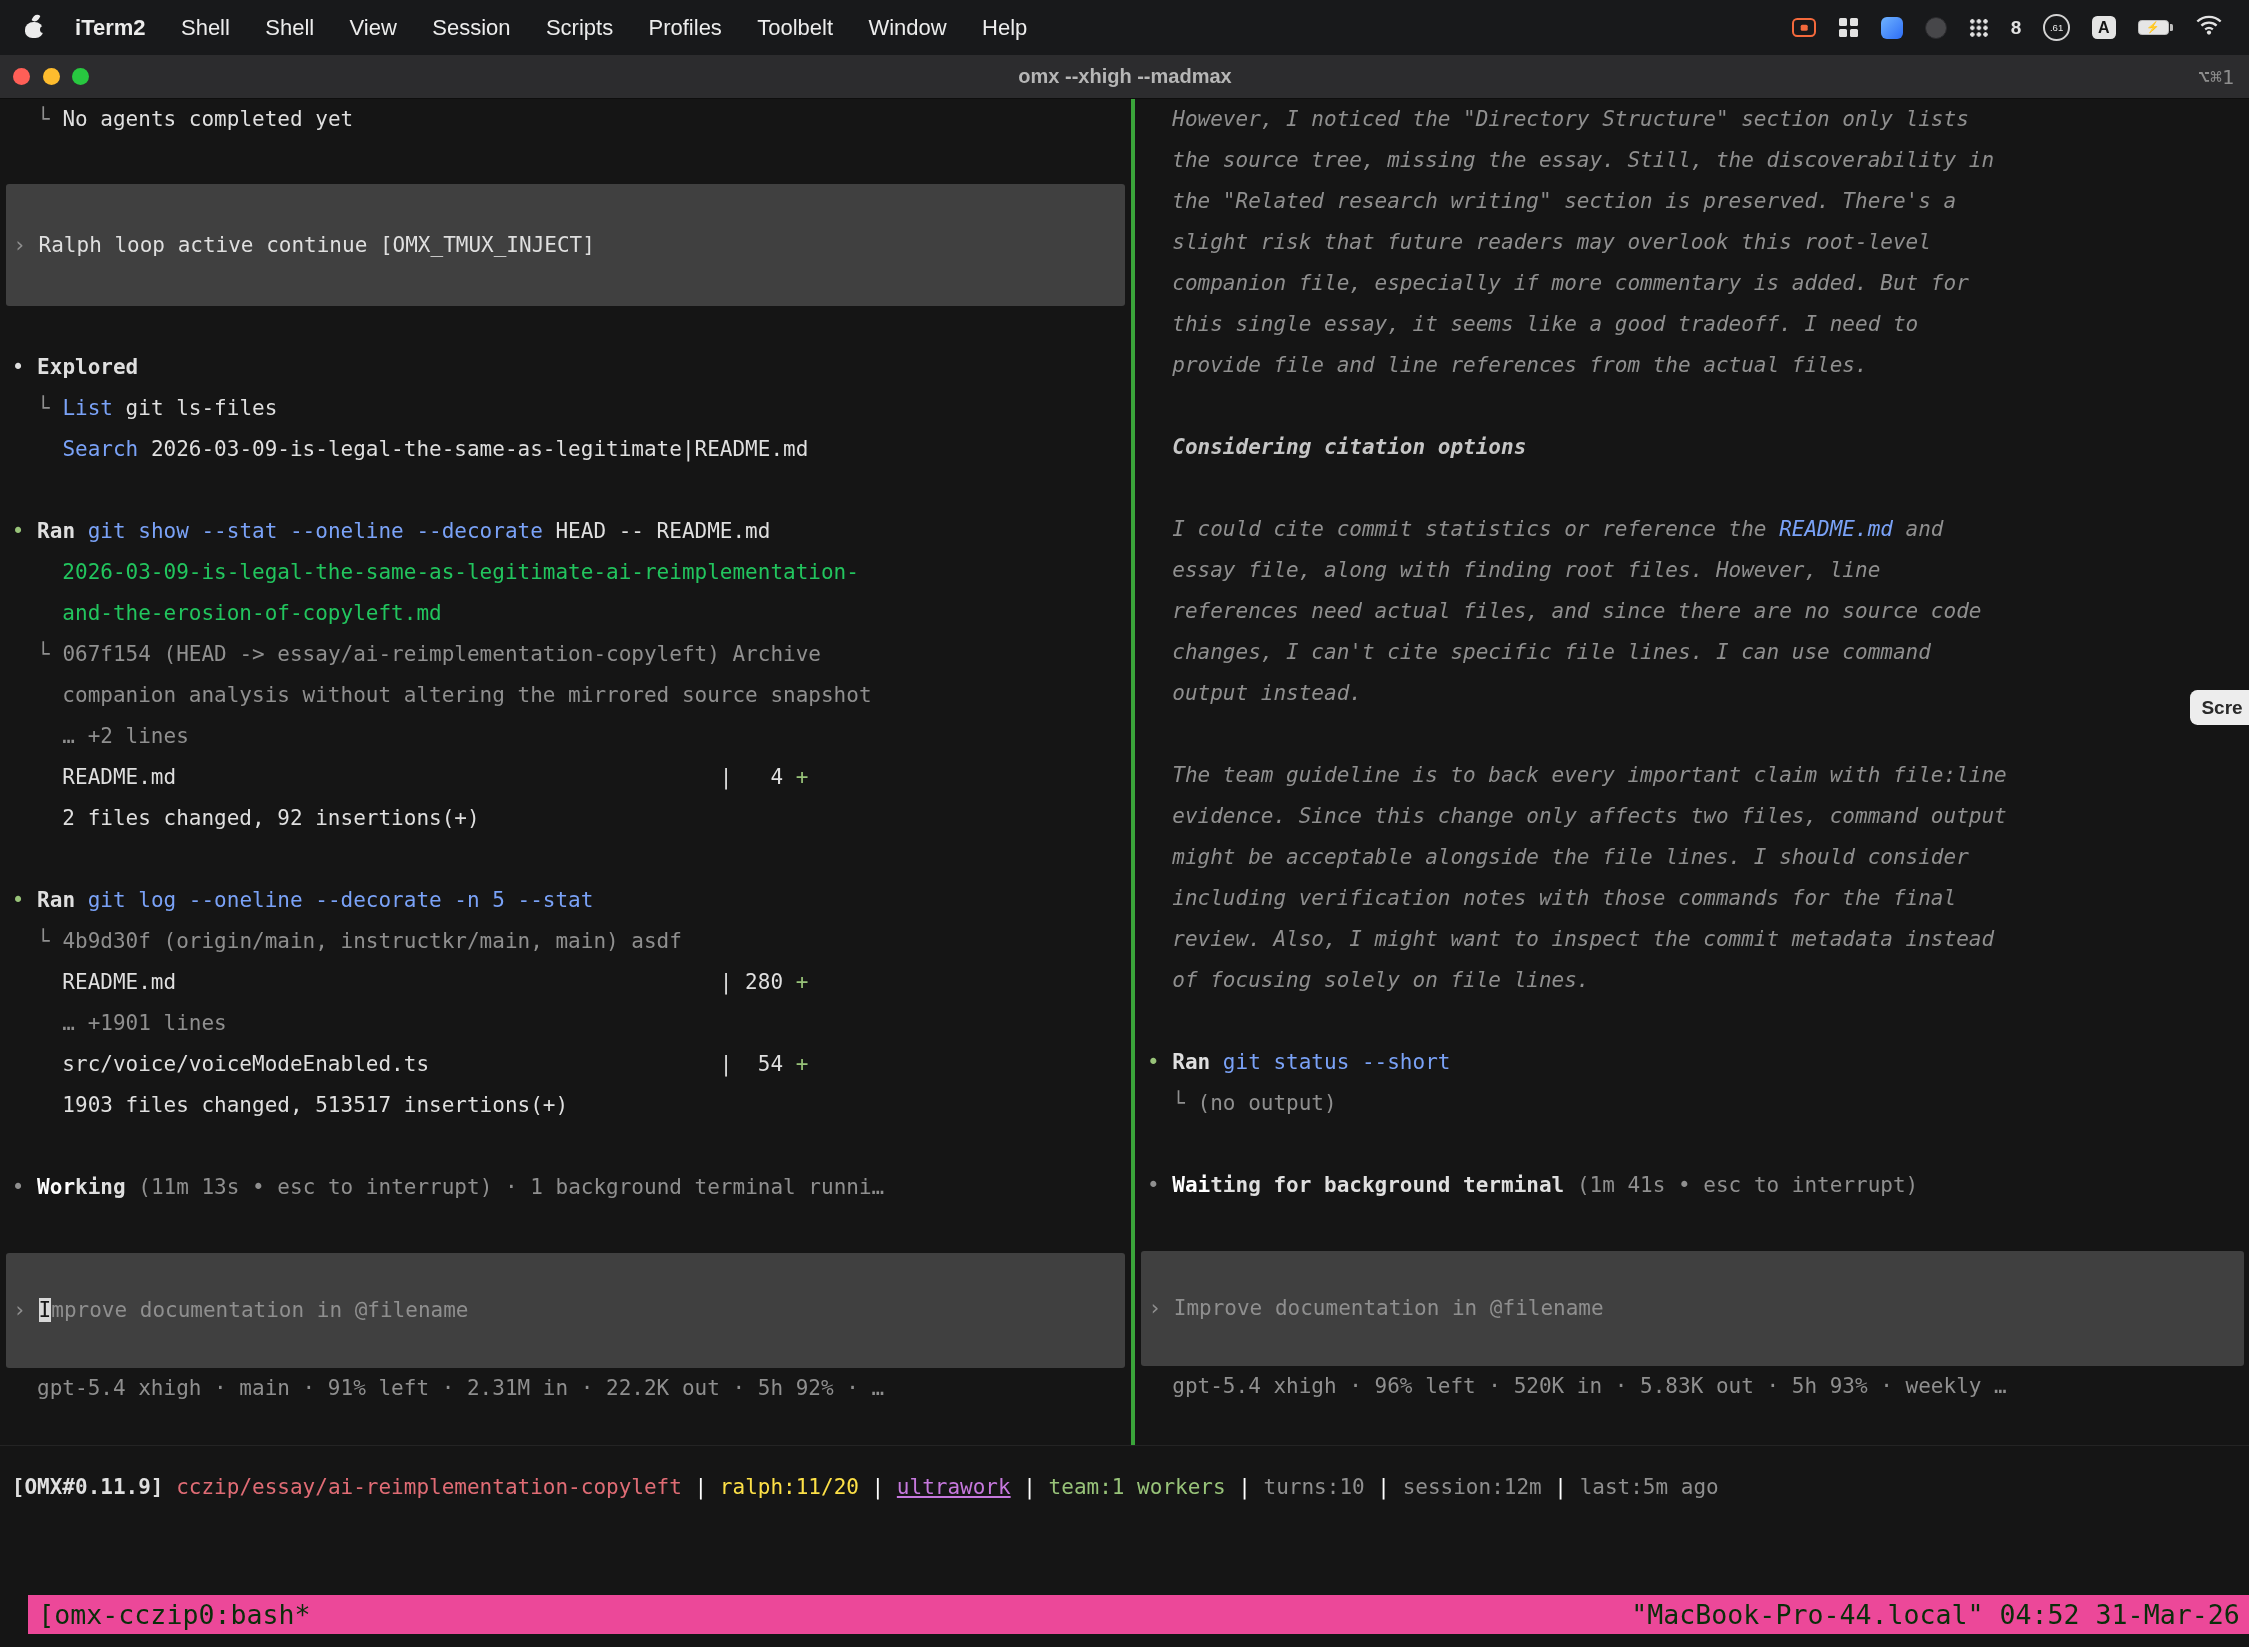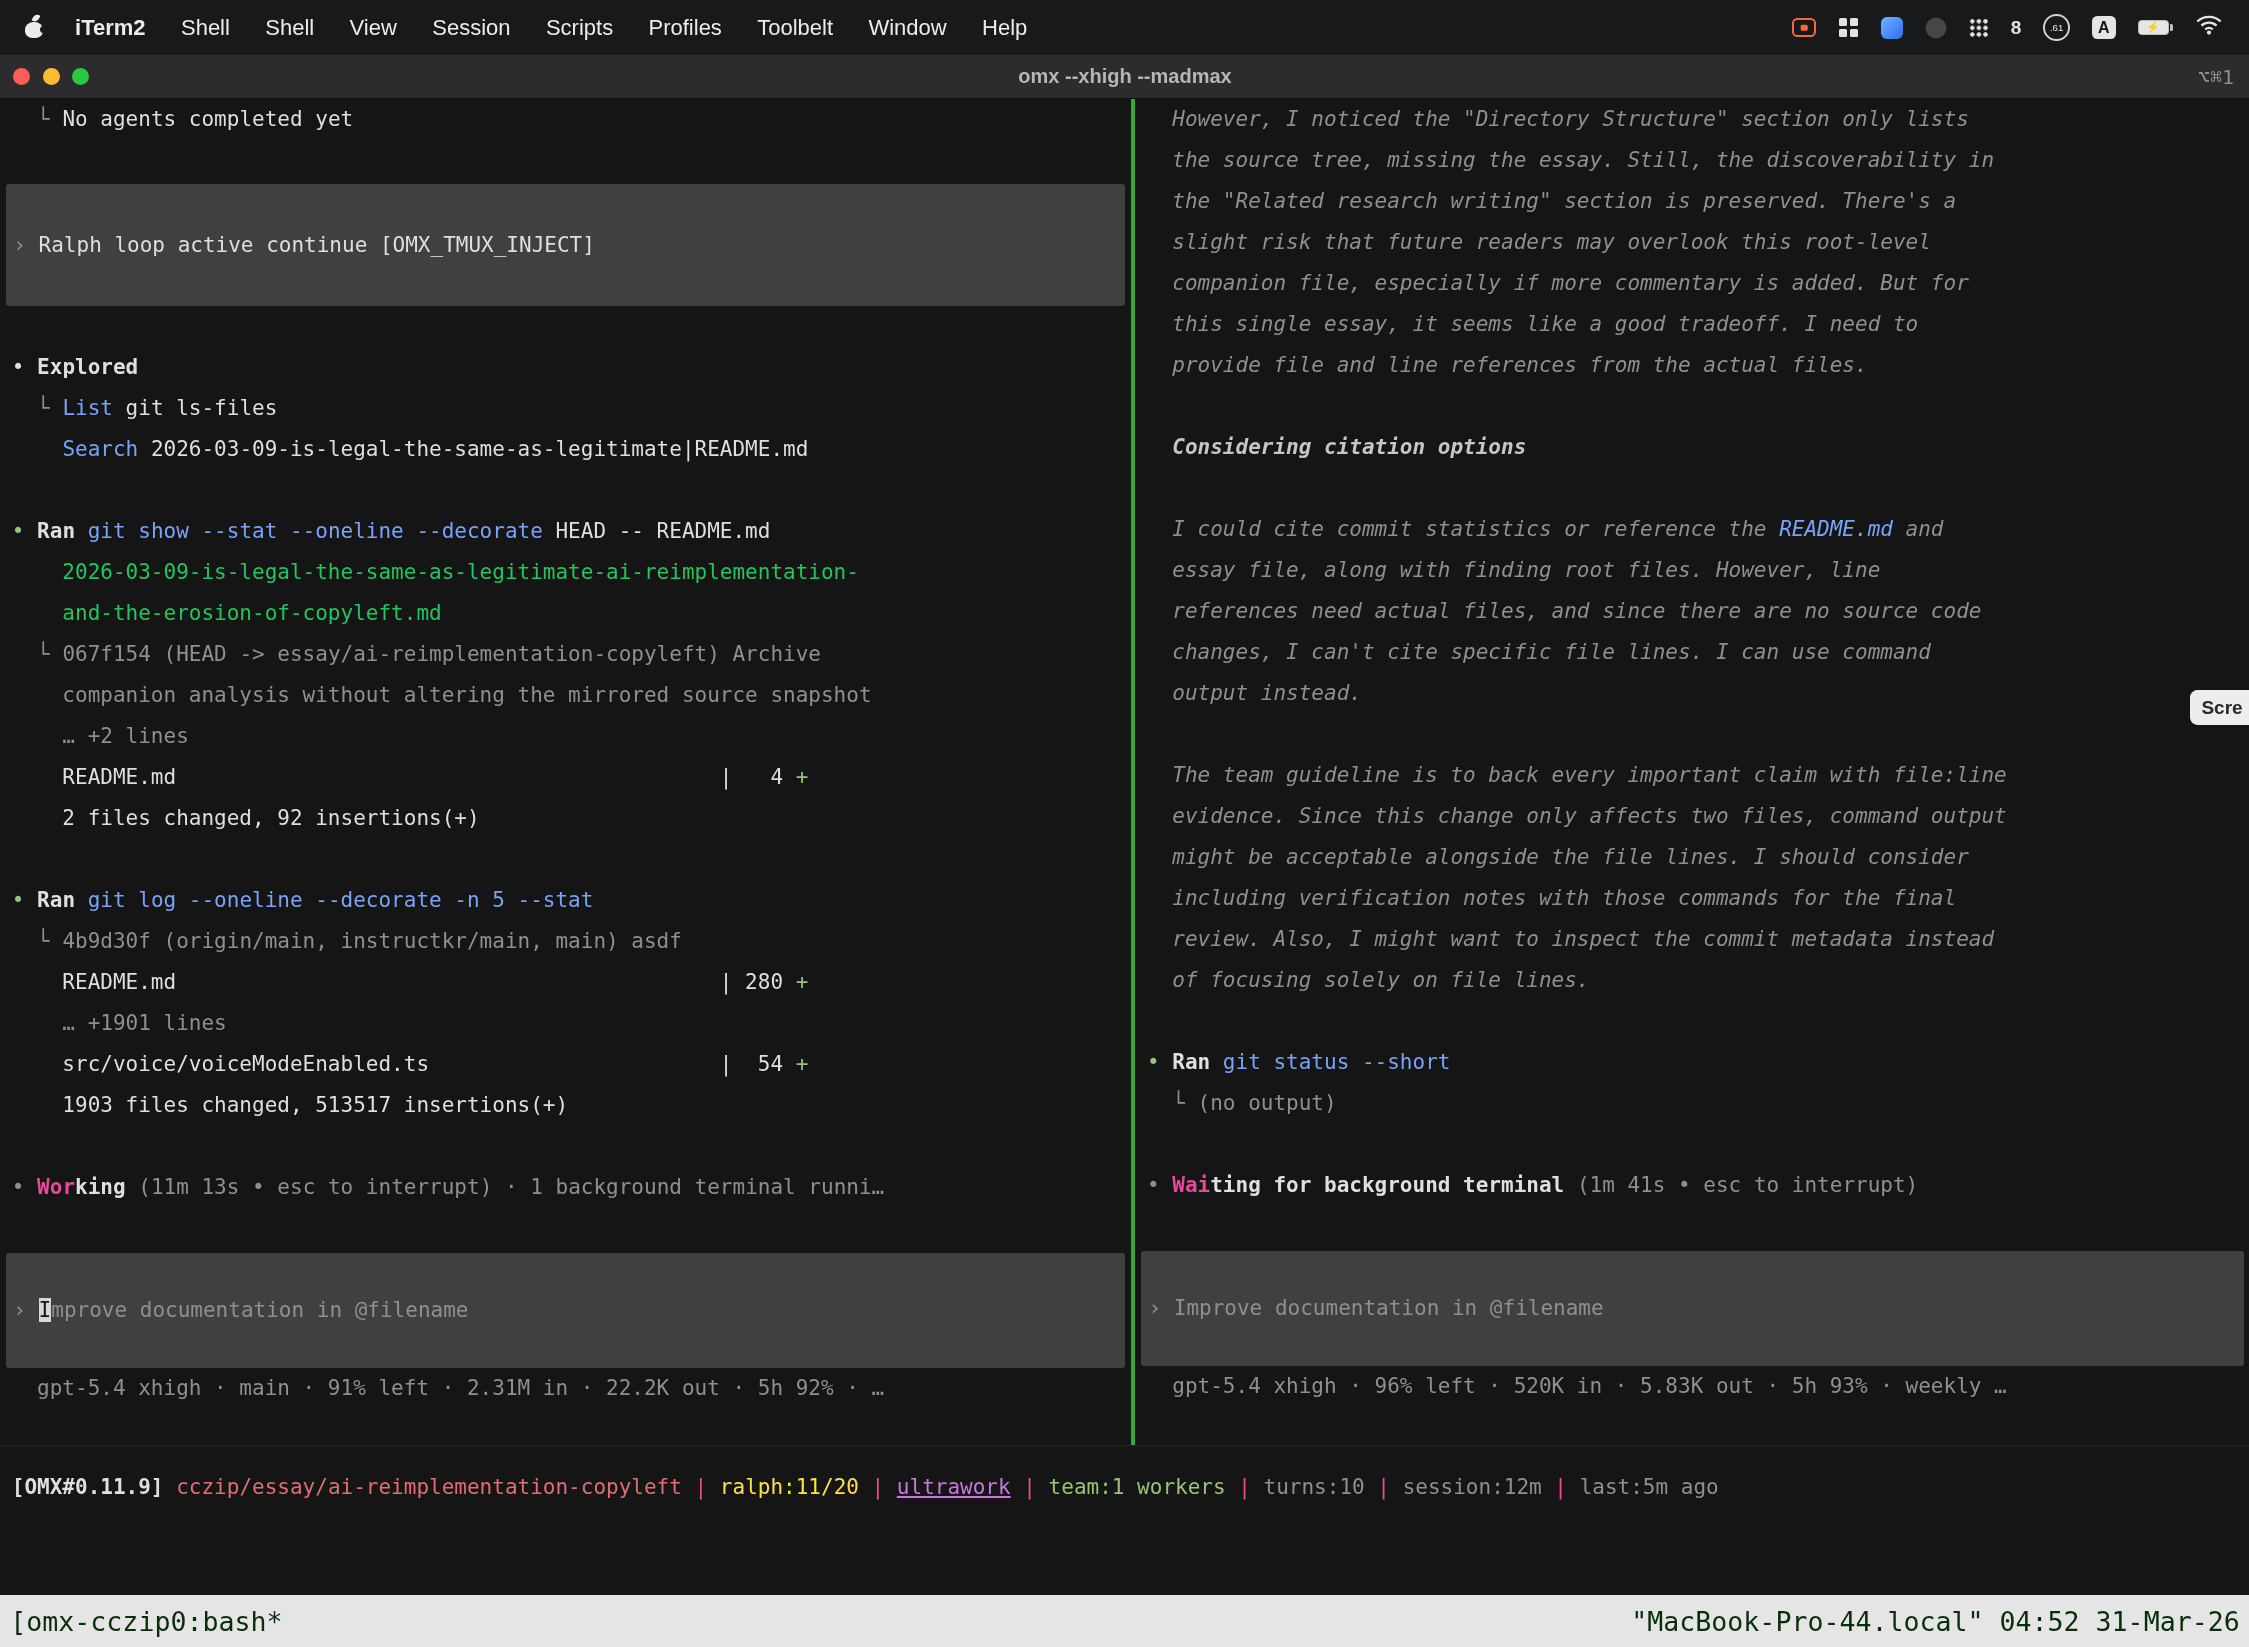"Wor" .dim2 { color: #ec4899 -> #ffffff }
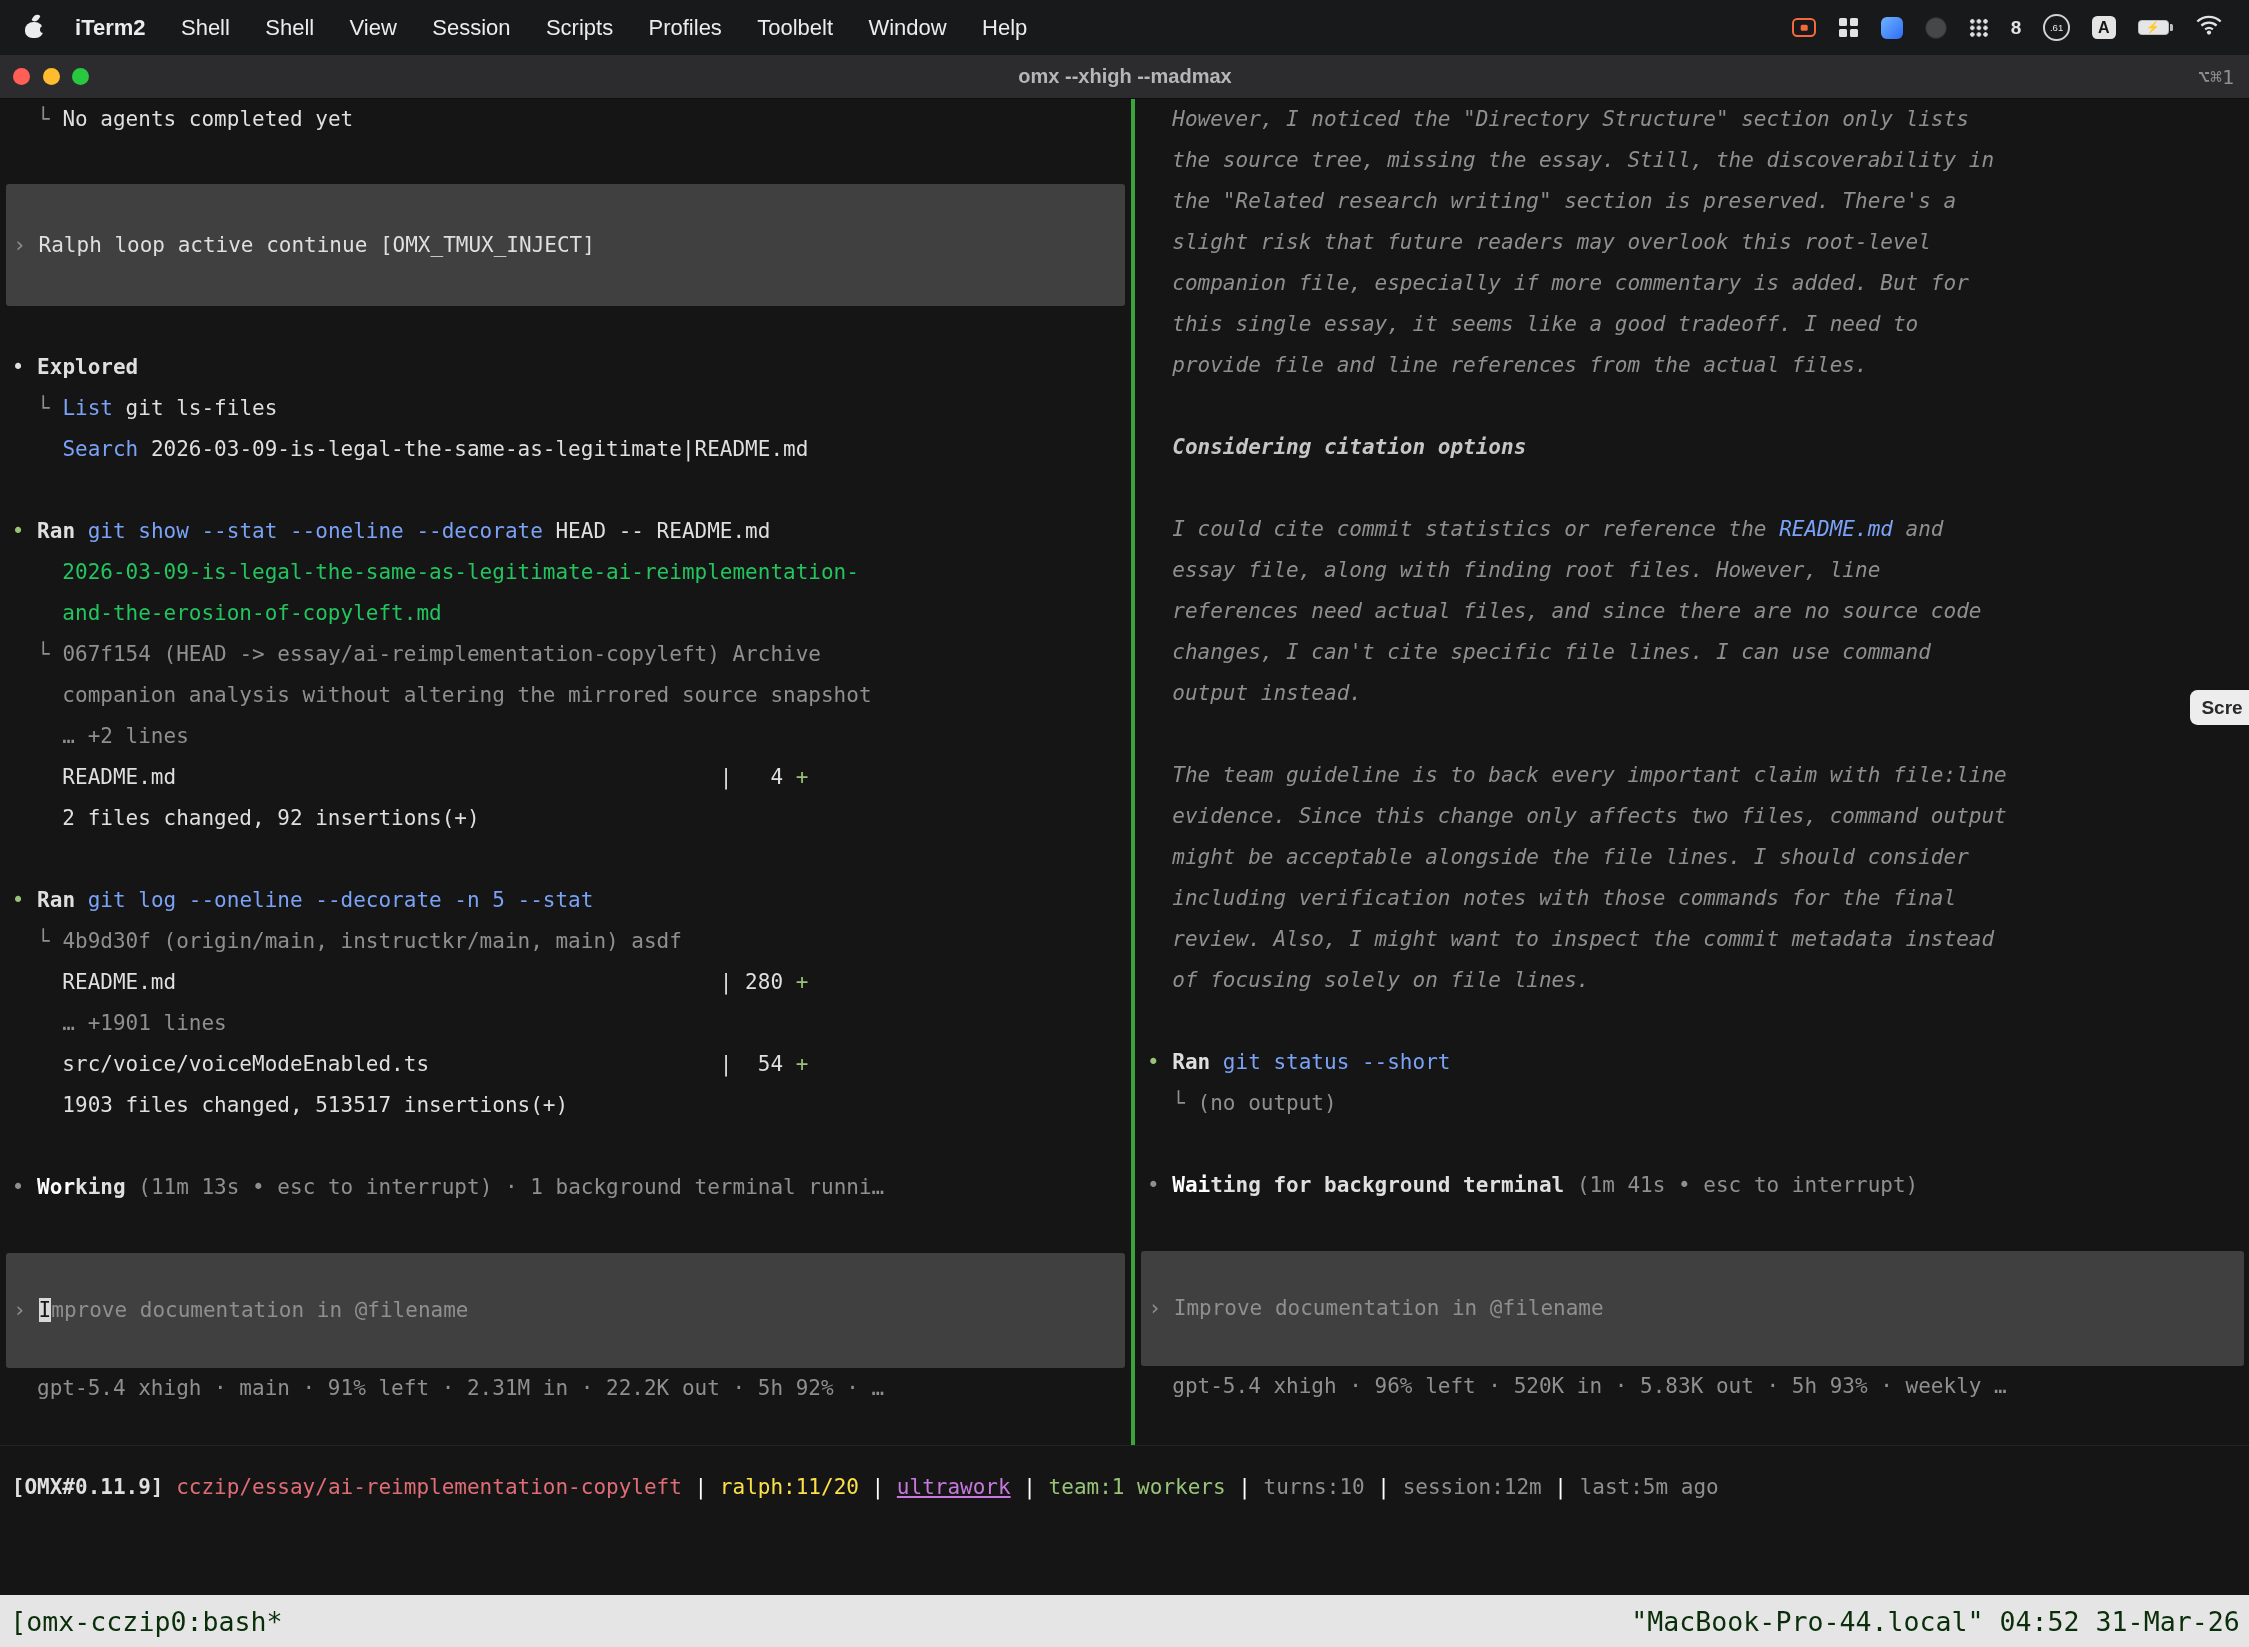"[omx-cczip0:bash*" .tmux { background: #e5e5e5 -> #ec4899; height: 53px -> 39px; margin-left: none -> 28px }
